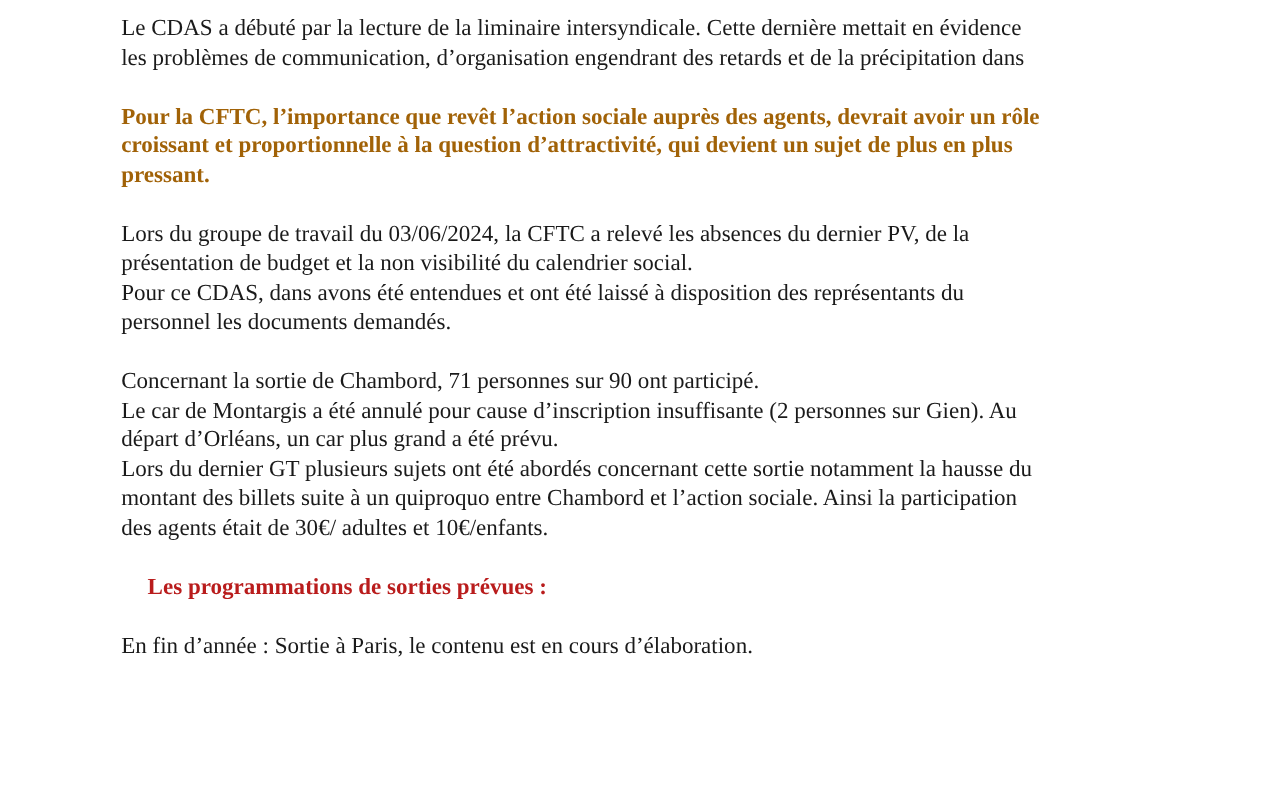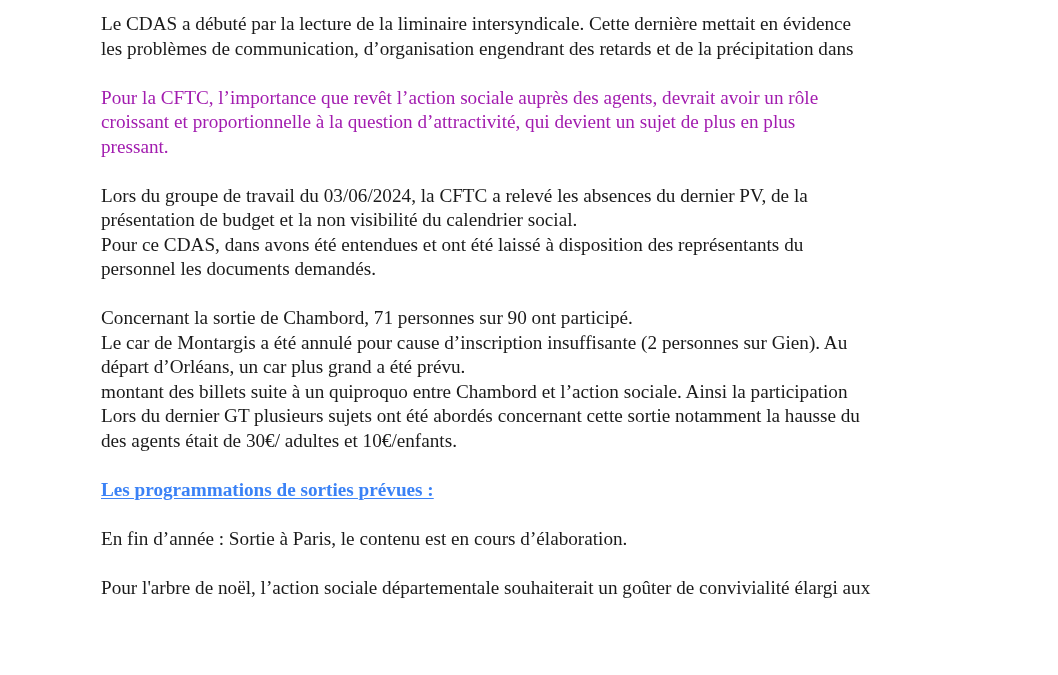"Pour la CFTC, l’importance que" .blue { color: #a21caf -> #a16207; font-weight: normal -> bold }
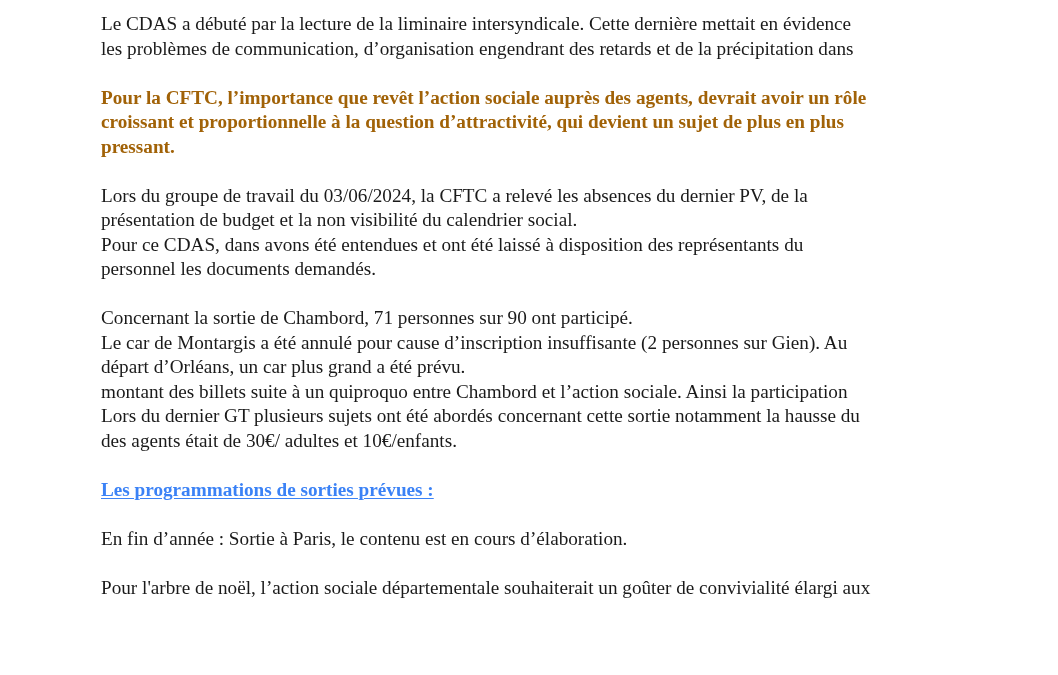"montant des billets suite à" span.line { order: before "Lors du dernier GT plusieurs" -> after "Lors du dernier GT plusieurs" }
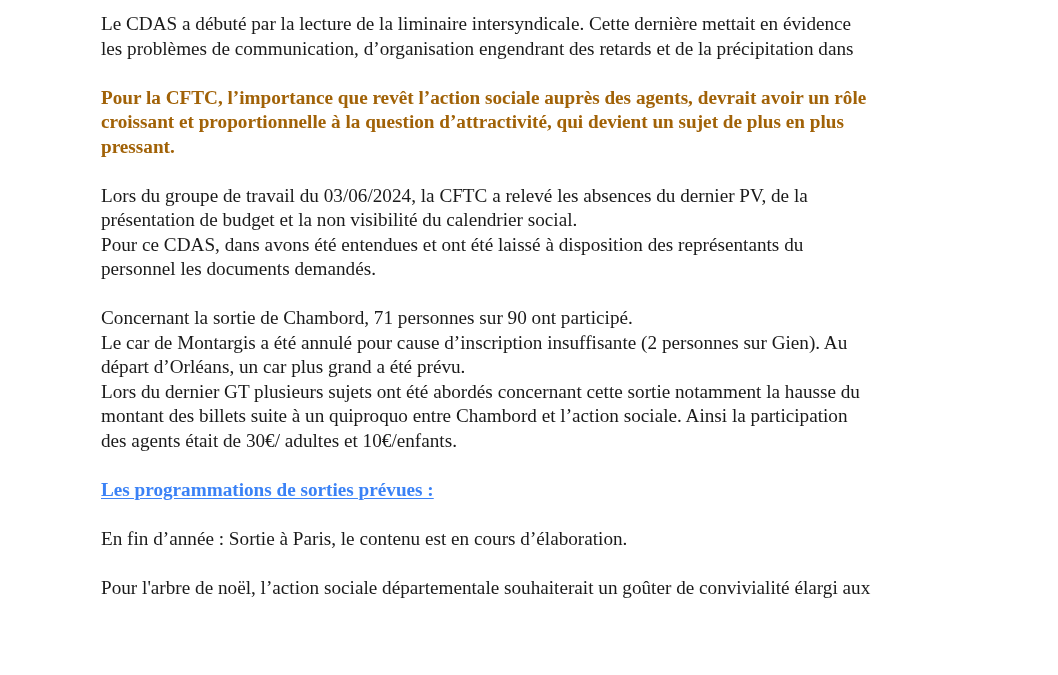"Les programmations de sorties prévues" .heading { color: #3b82f6 -> #b91c1c; margin-left: none -> 22px; text-decoration: underline -> none }
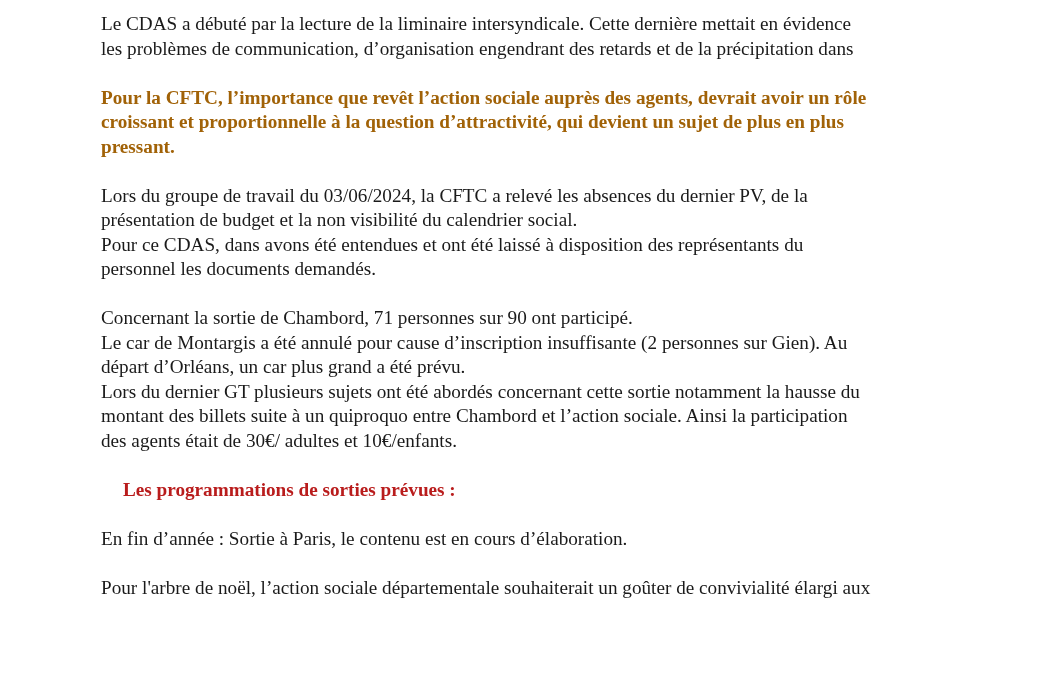"Pour l'arbre de noël, l’action" p.para { html: <p> <span>Pour l'arbre de noël, l’action sociale départementale souhaiterait un goûter de convivialité élargi aux</span> </p> -> none }
